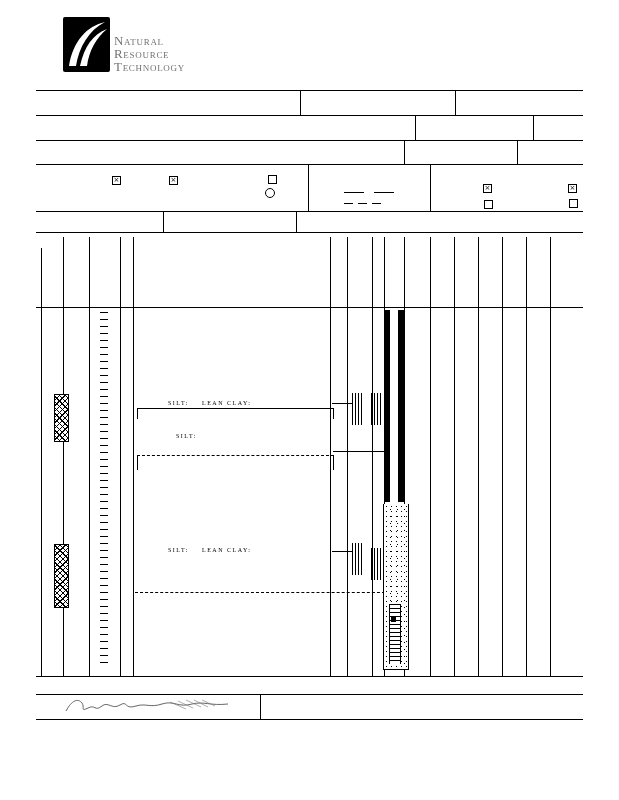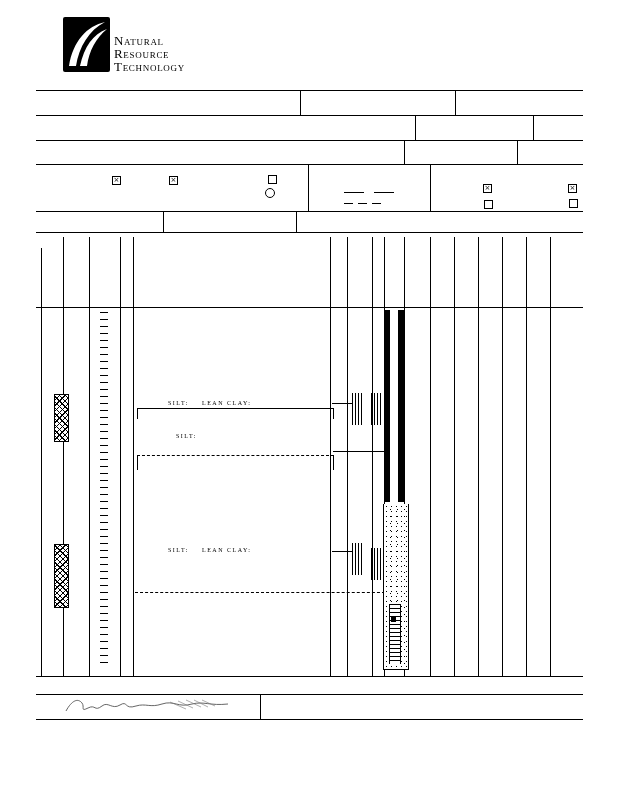"Natural" .logo-text { color: #000000 -> #737373 }
